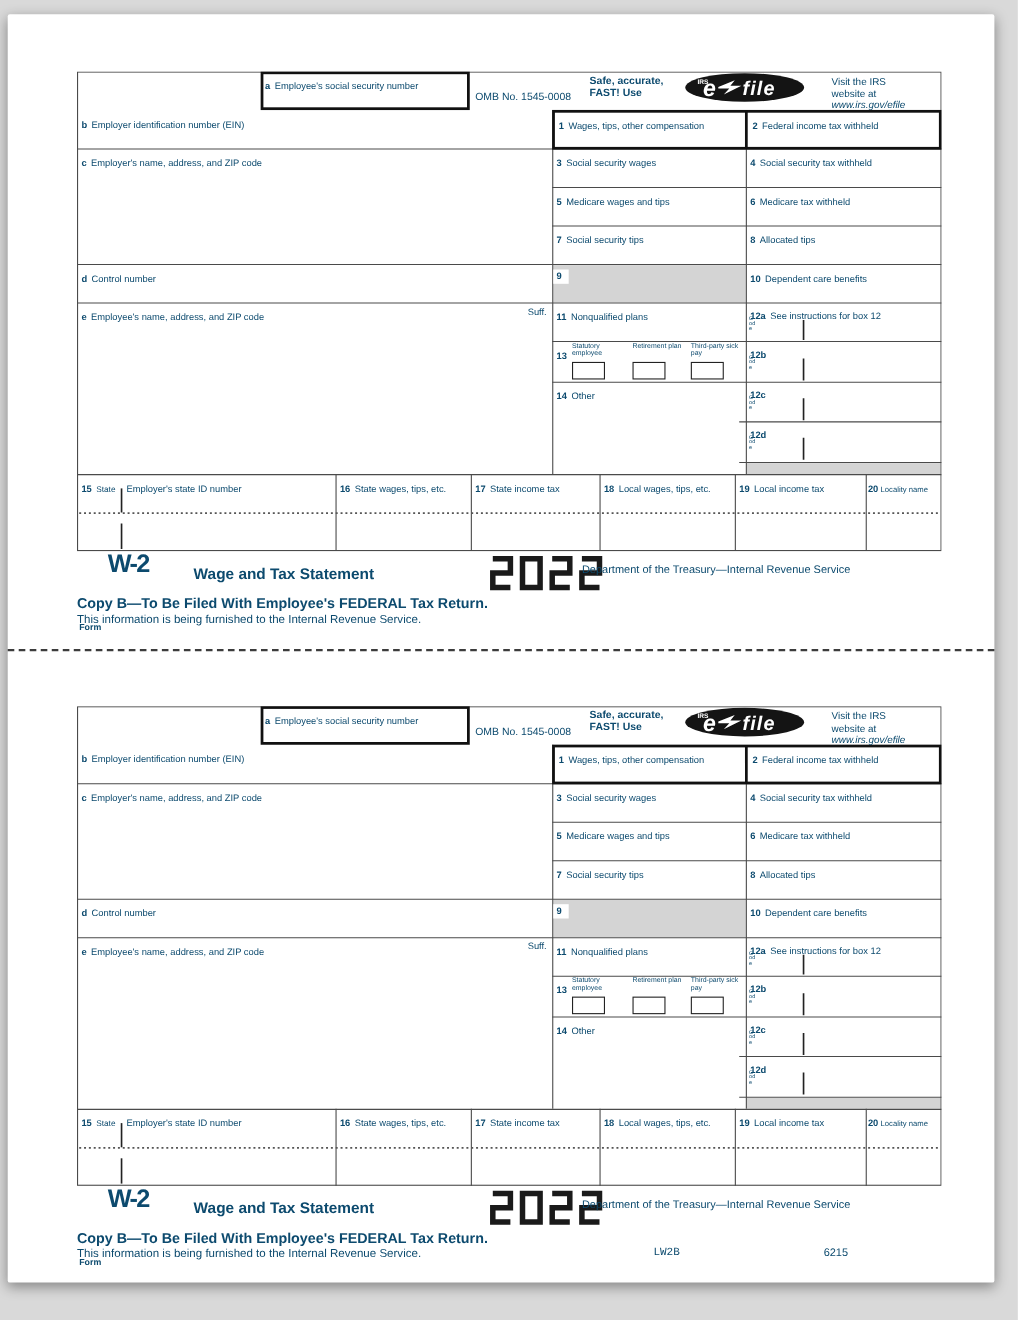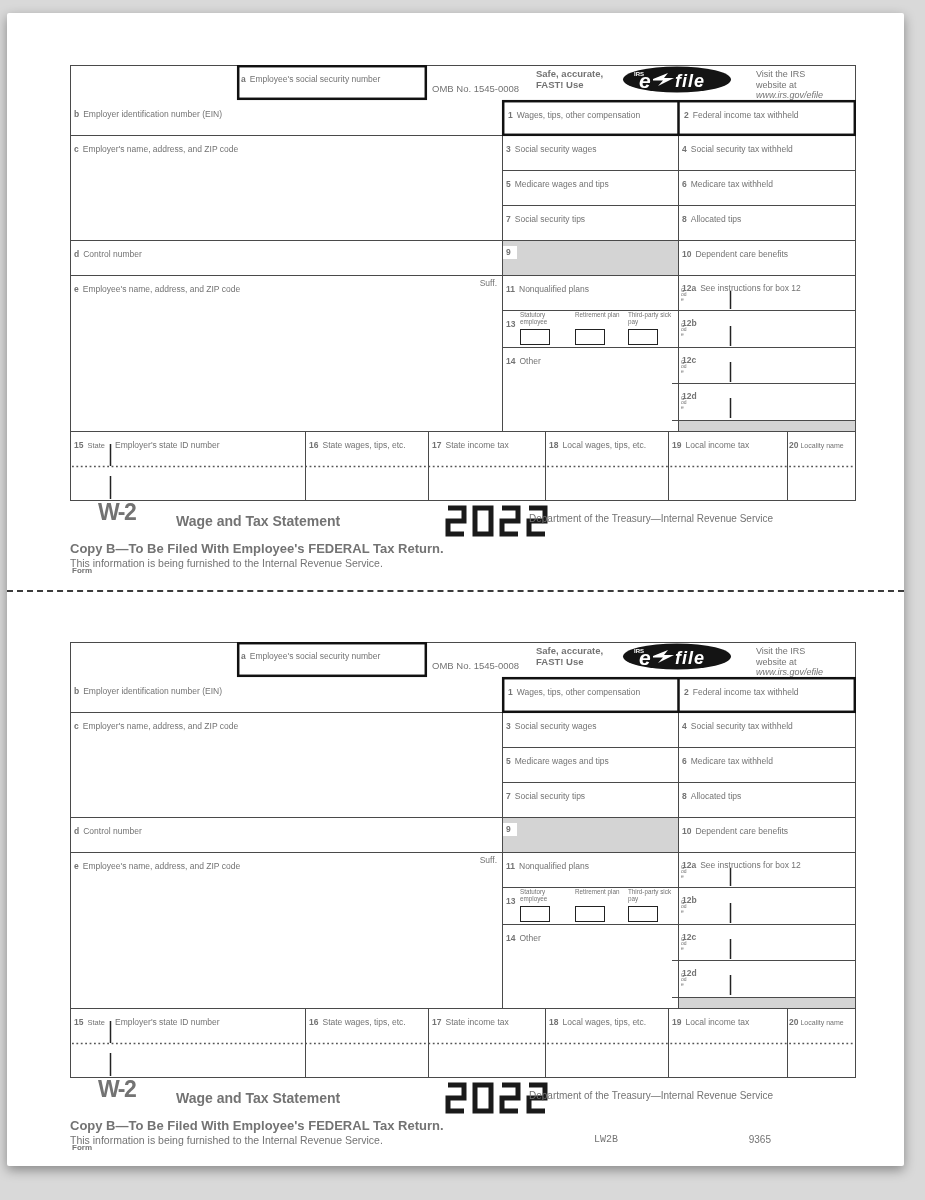"a Employee's social security number" .copy { color: #737373 -> #0c4a6e }
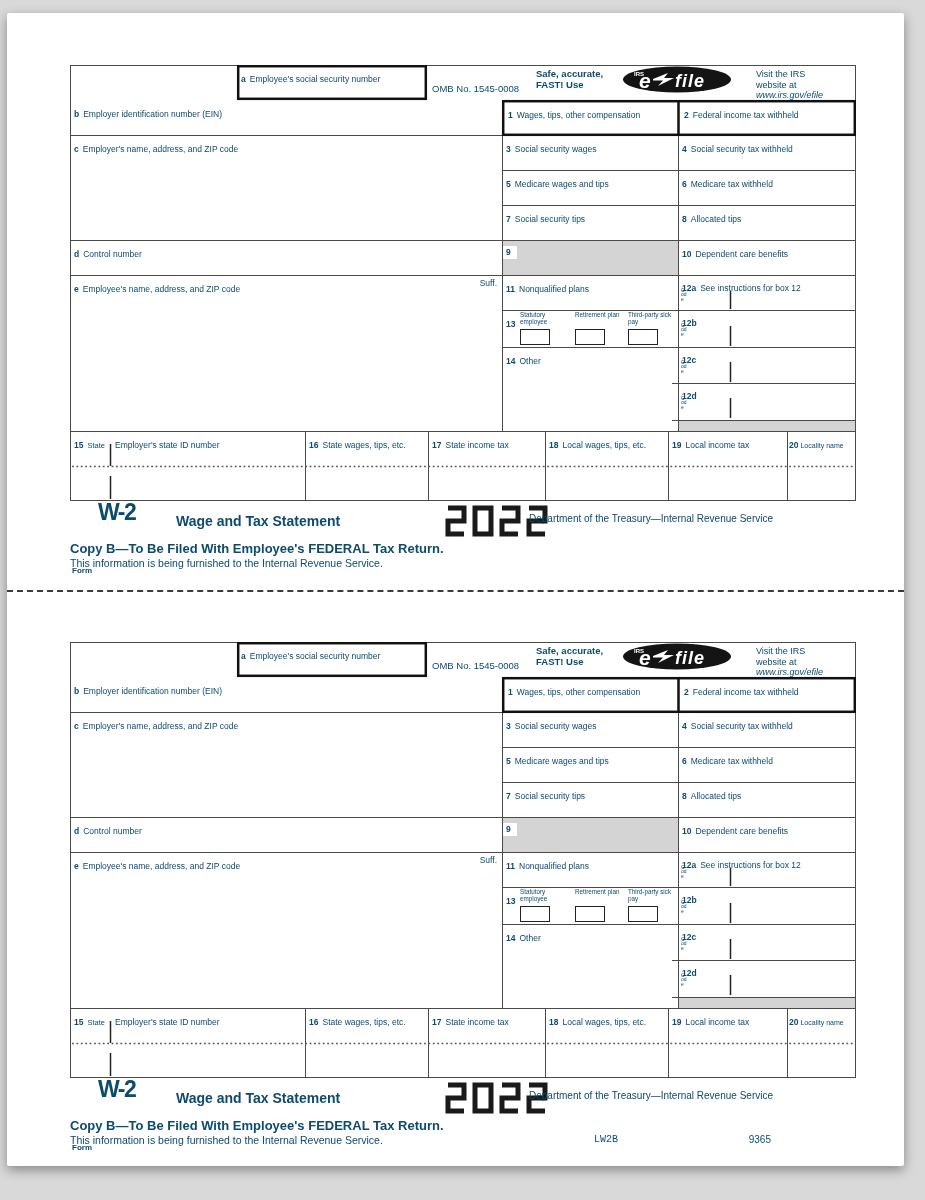"9365" div.f-mark-r { text: 9365 -> 6215 }
